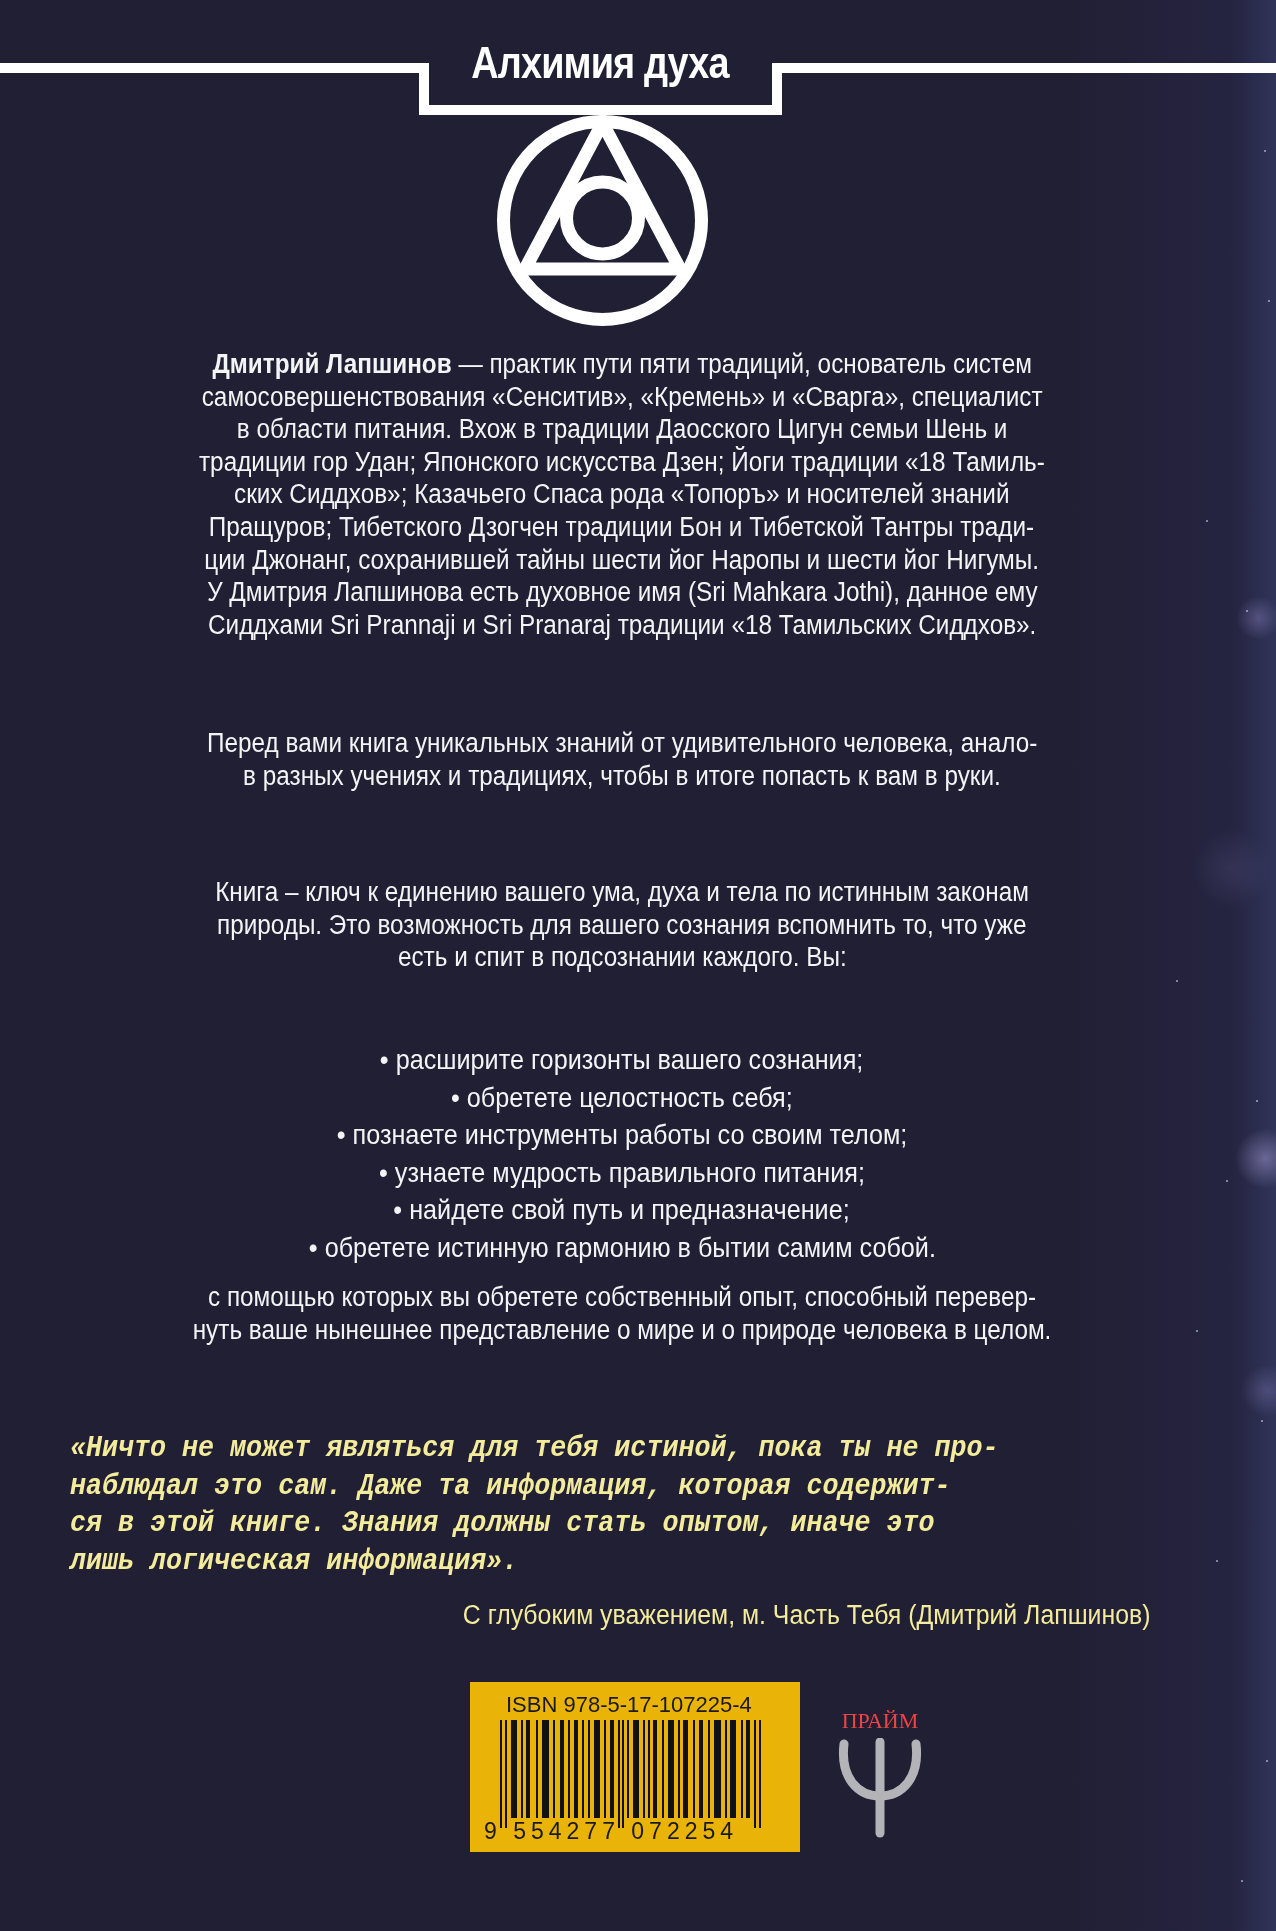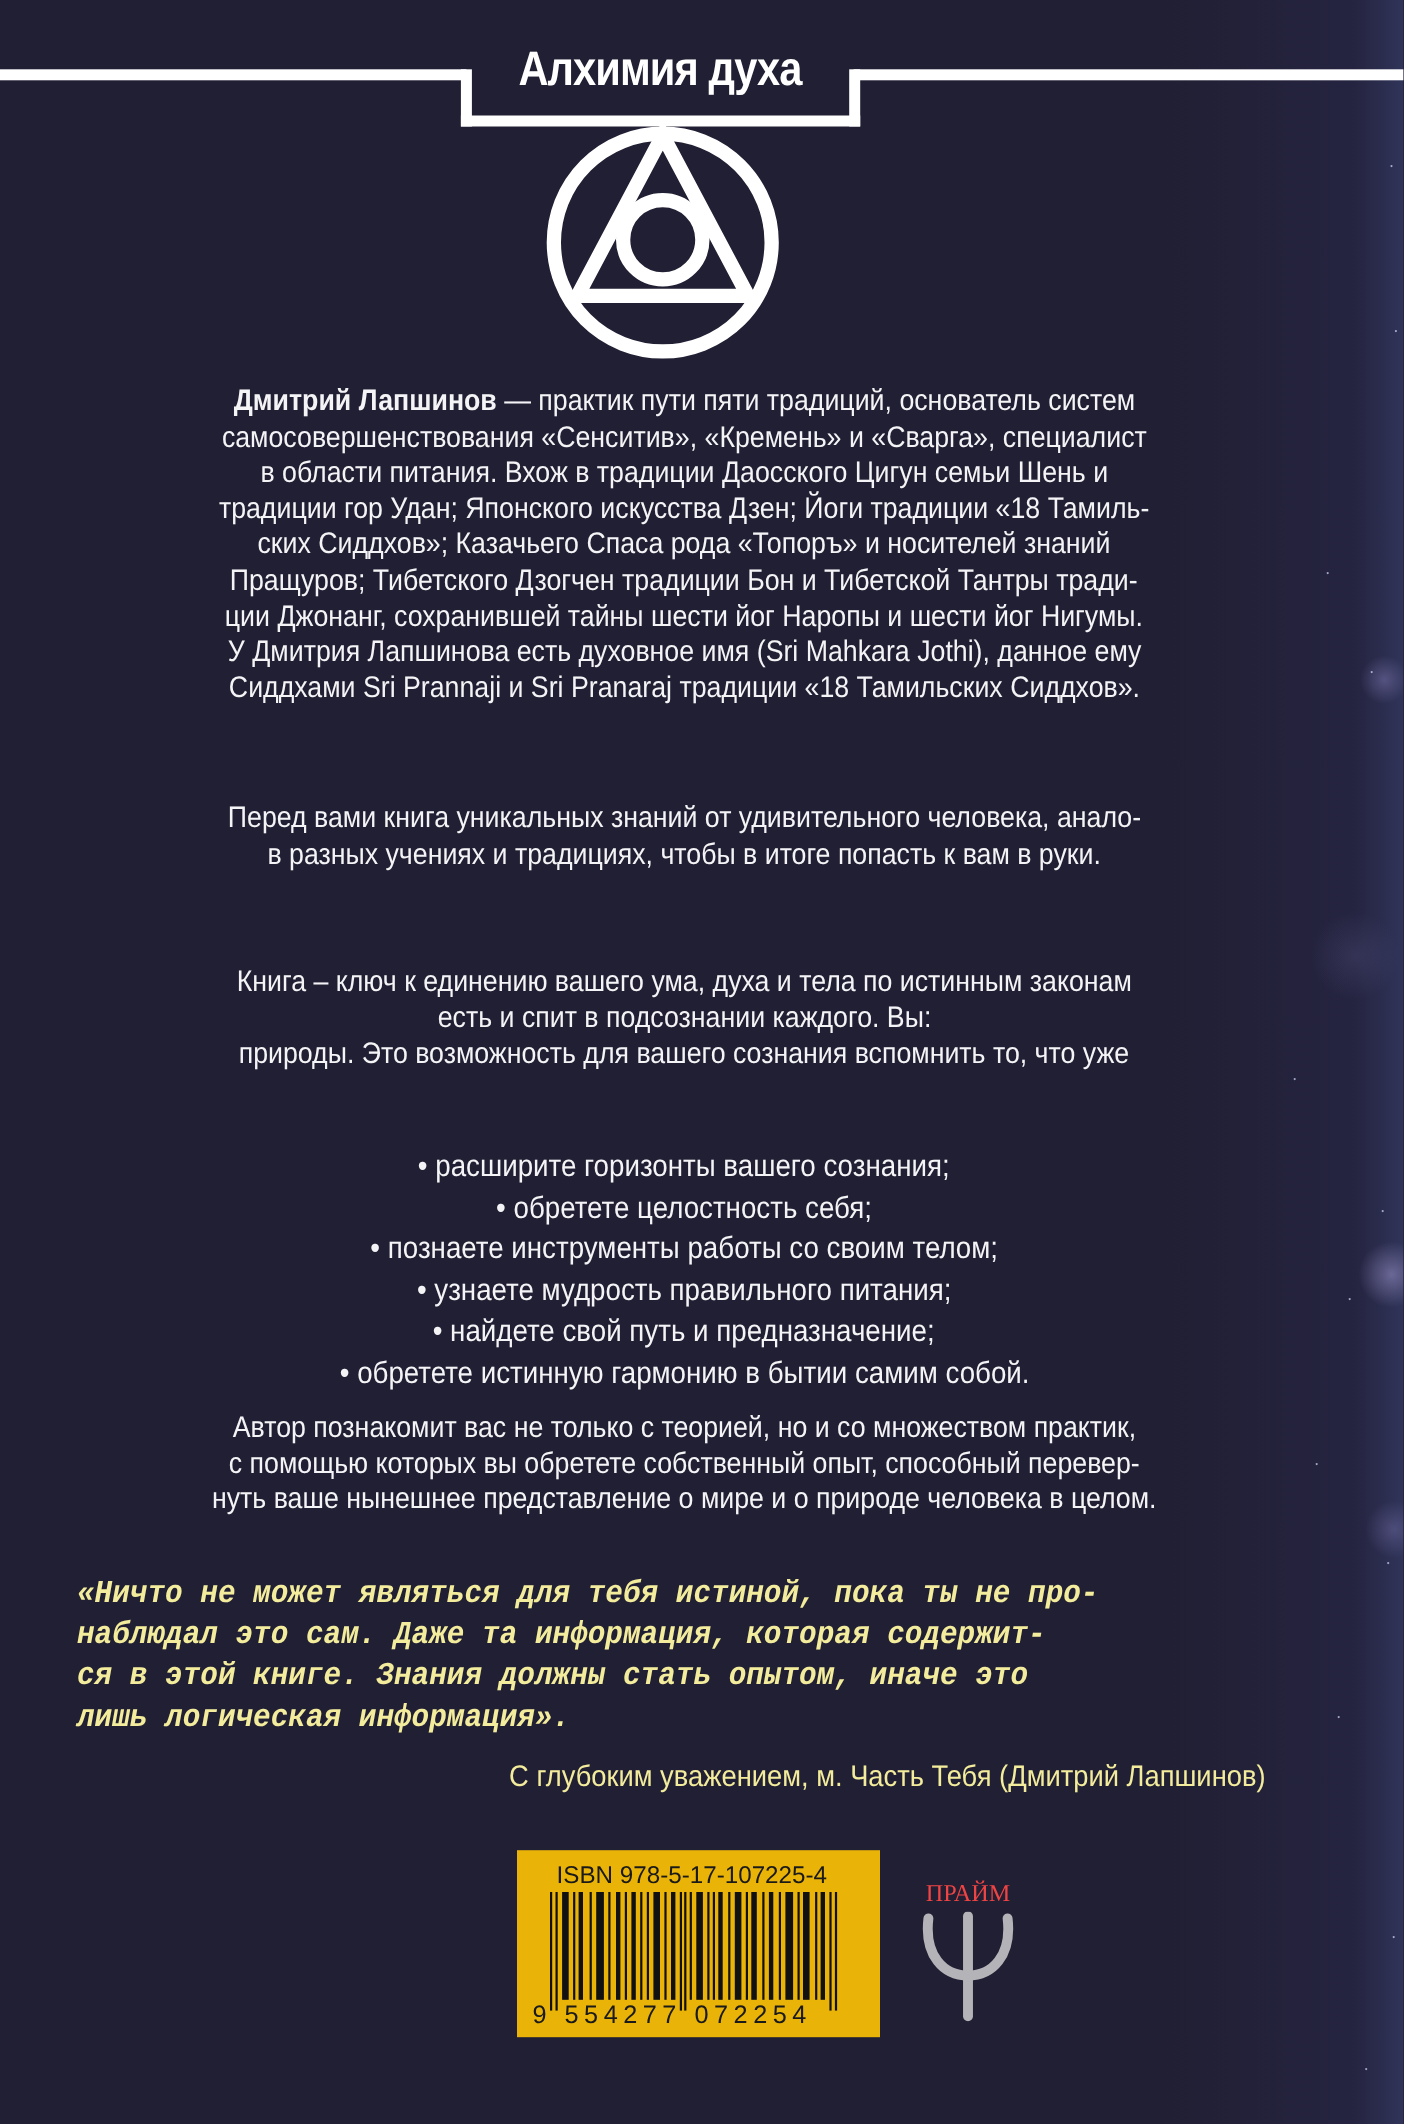"есть и спит в подсознании" span.line { order: before "природы. Это возможность для вашего" -> after "природы. Это возможность для вашего" }
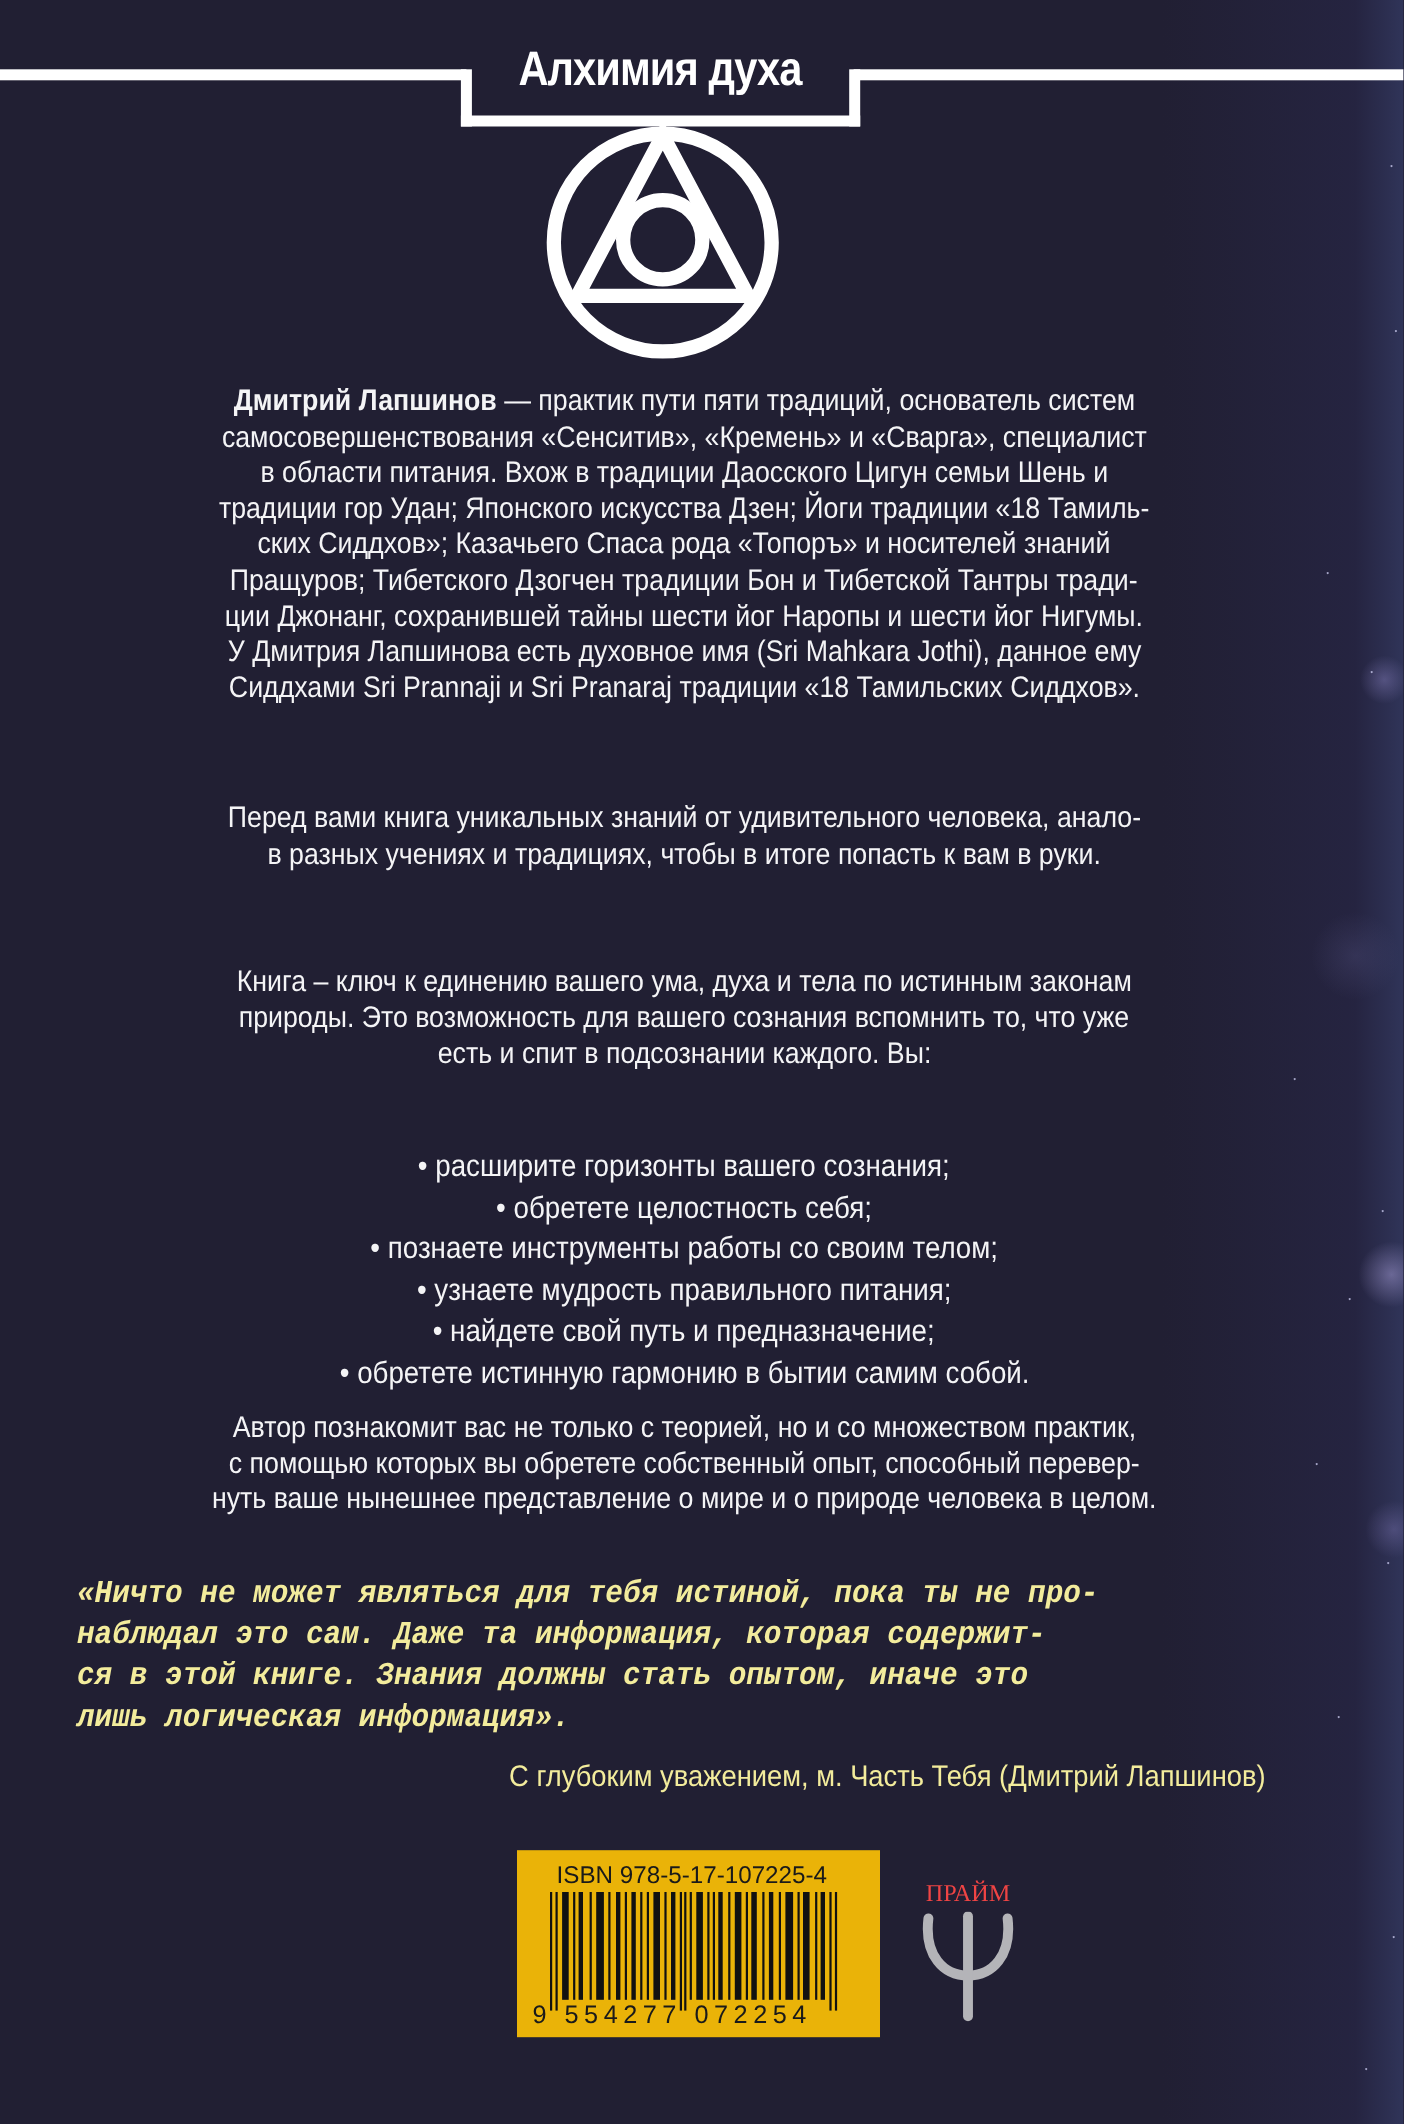"Автор познакомит вас не только" span.line { html: <span><span>Автор познакомит вас не только с теорией, но и со множеством практик,</span></span> -> none }
